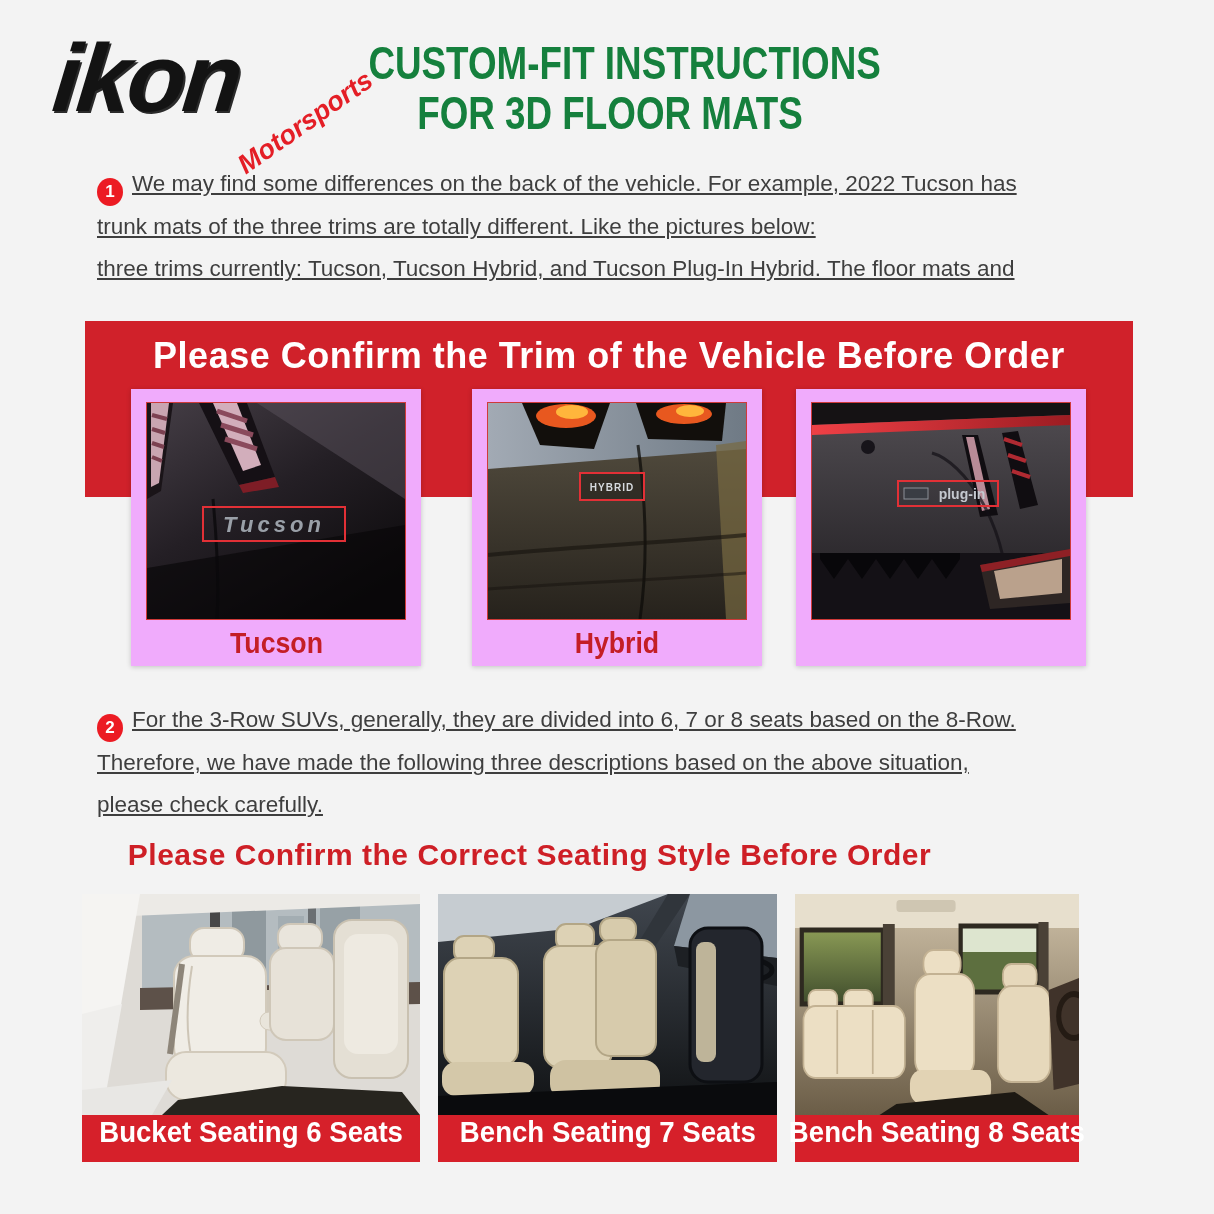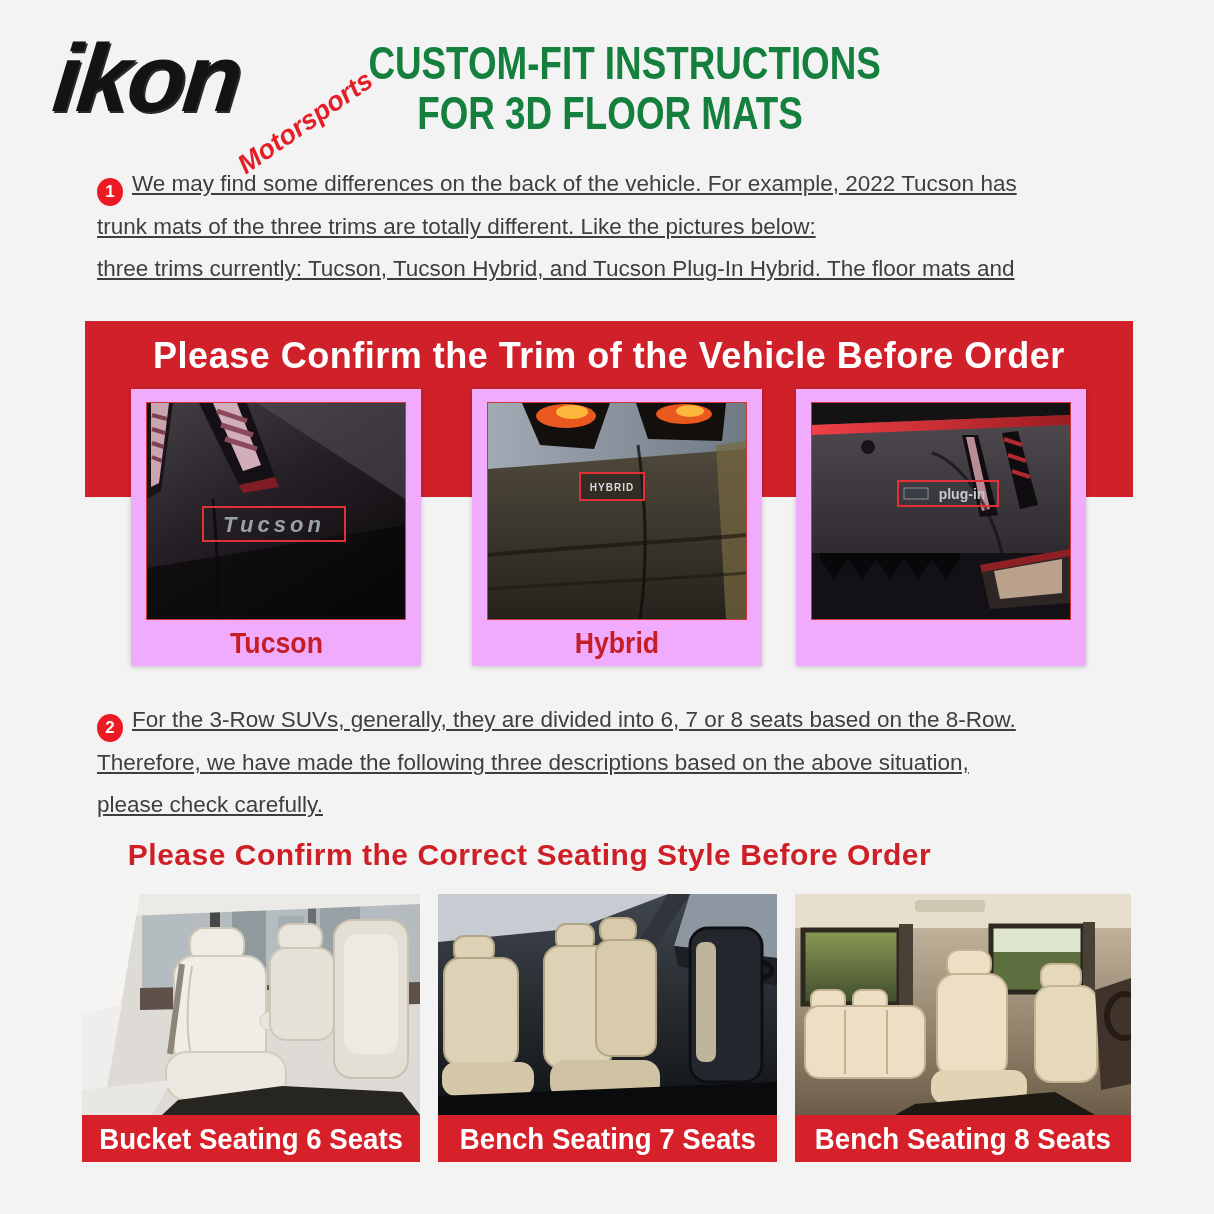"Bucket Seating 6 Seats" .seat-band { align-items: center -> flex-start }
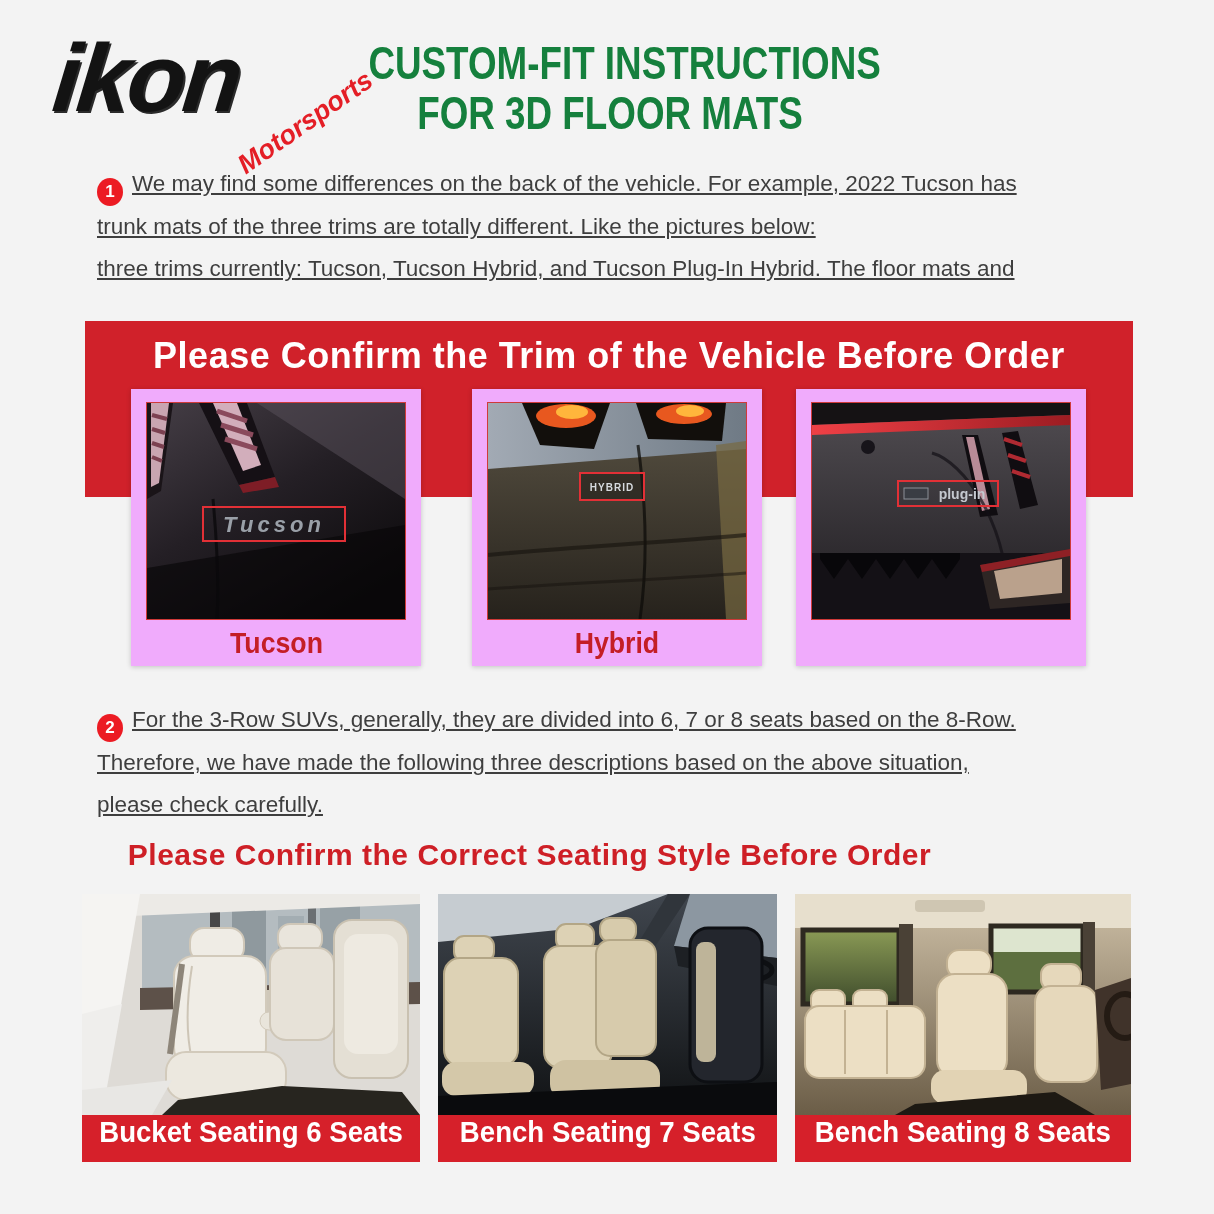"Bench Seating 8 Seats" .seat-fig.s3 { padding-left: none -> 8px; width: 336px -> 276px }
